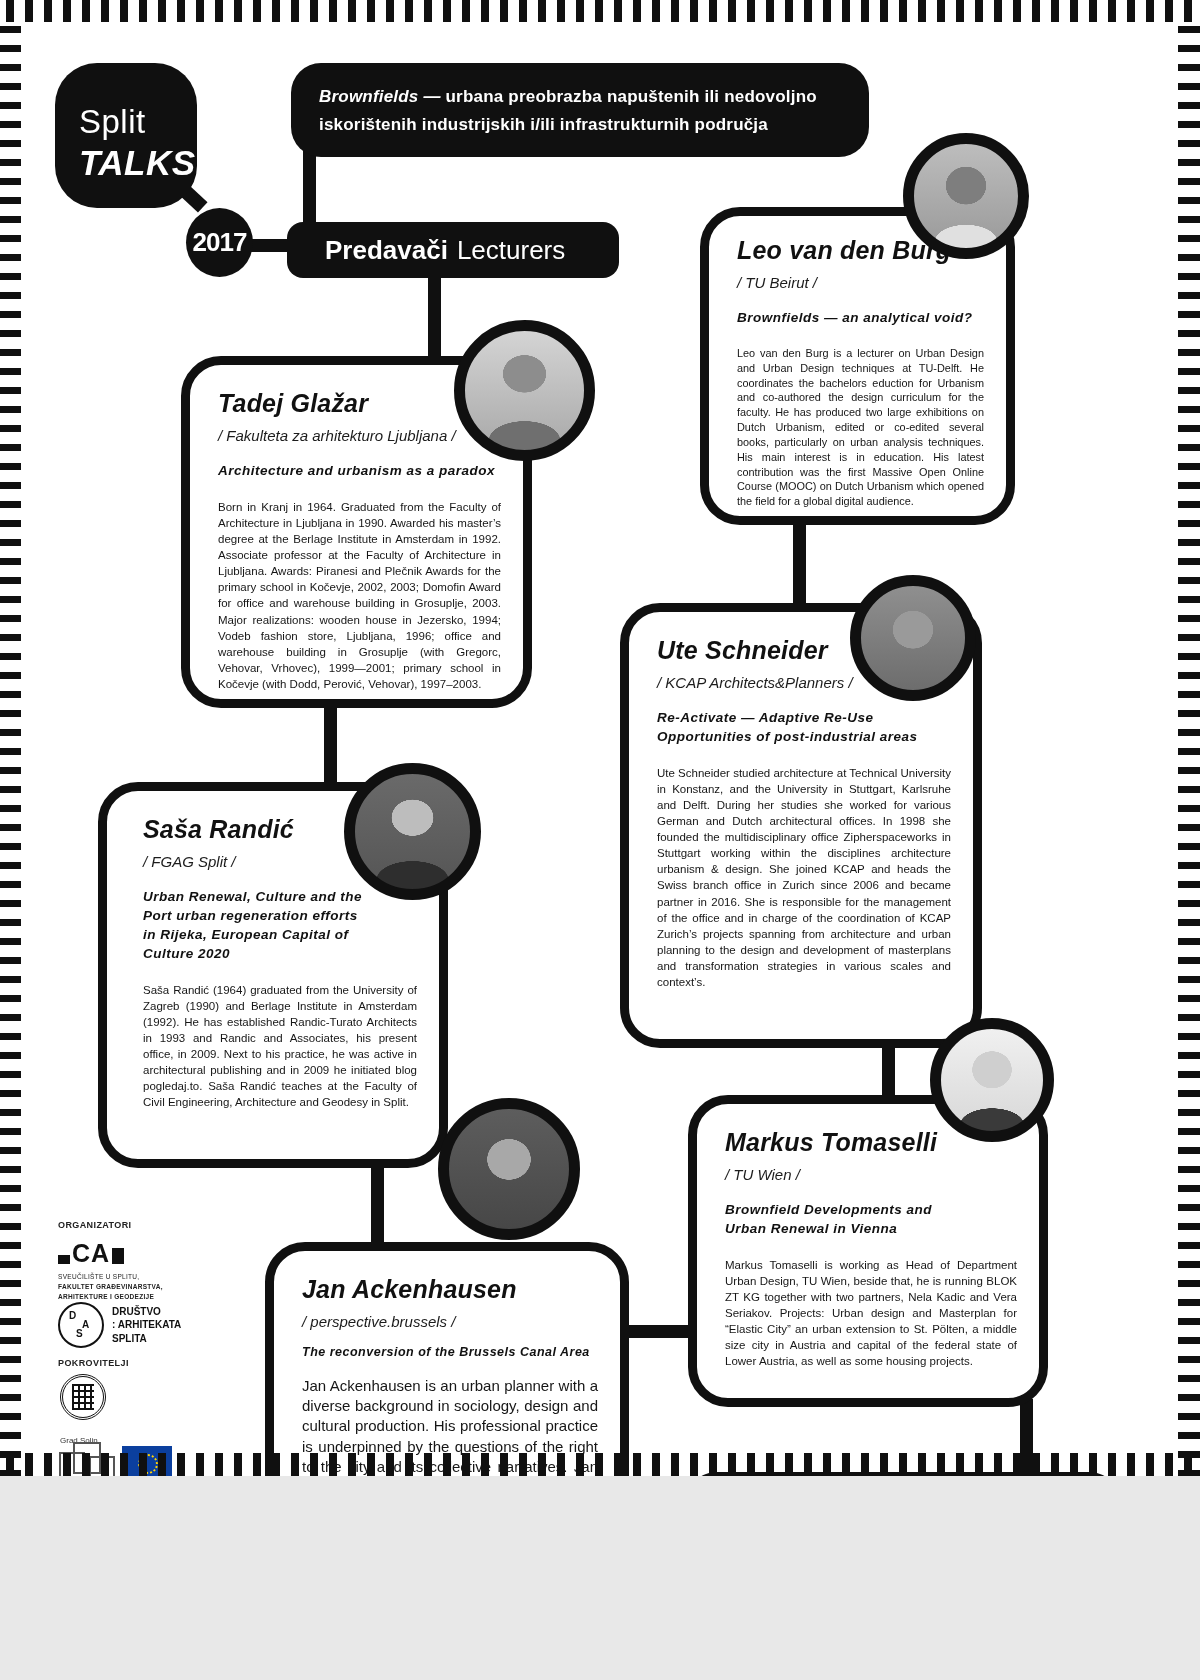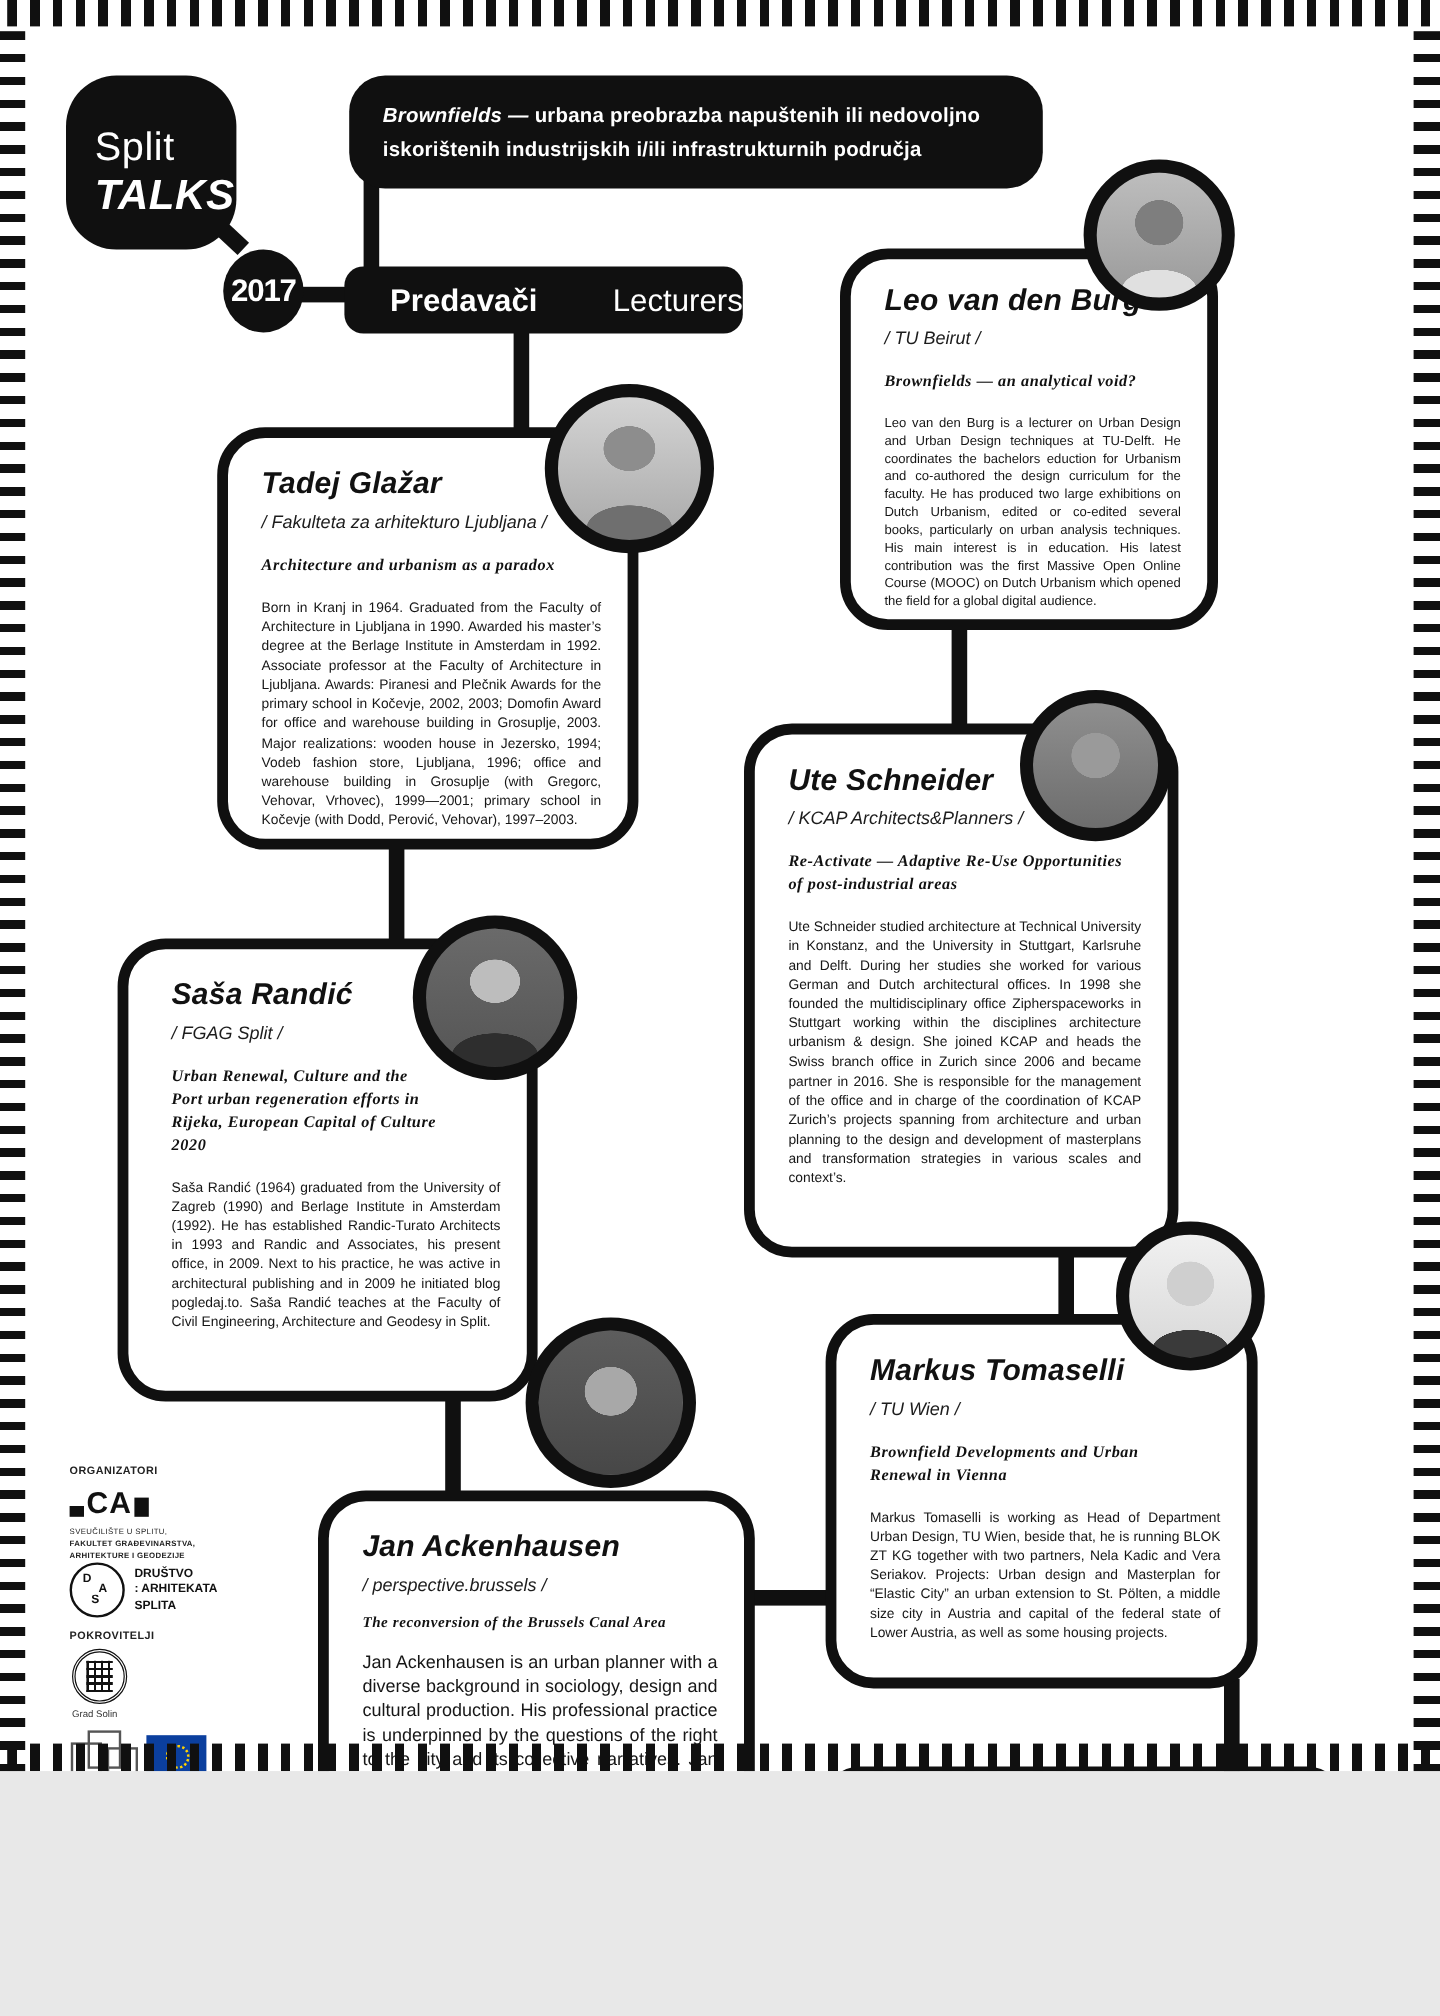"Predavači" .lbanner { justify-content: space-between -> none }
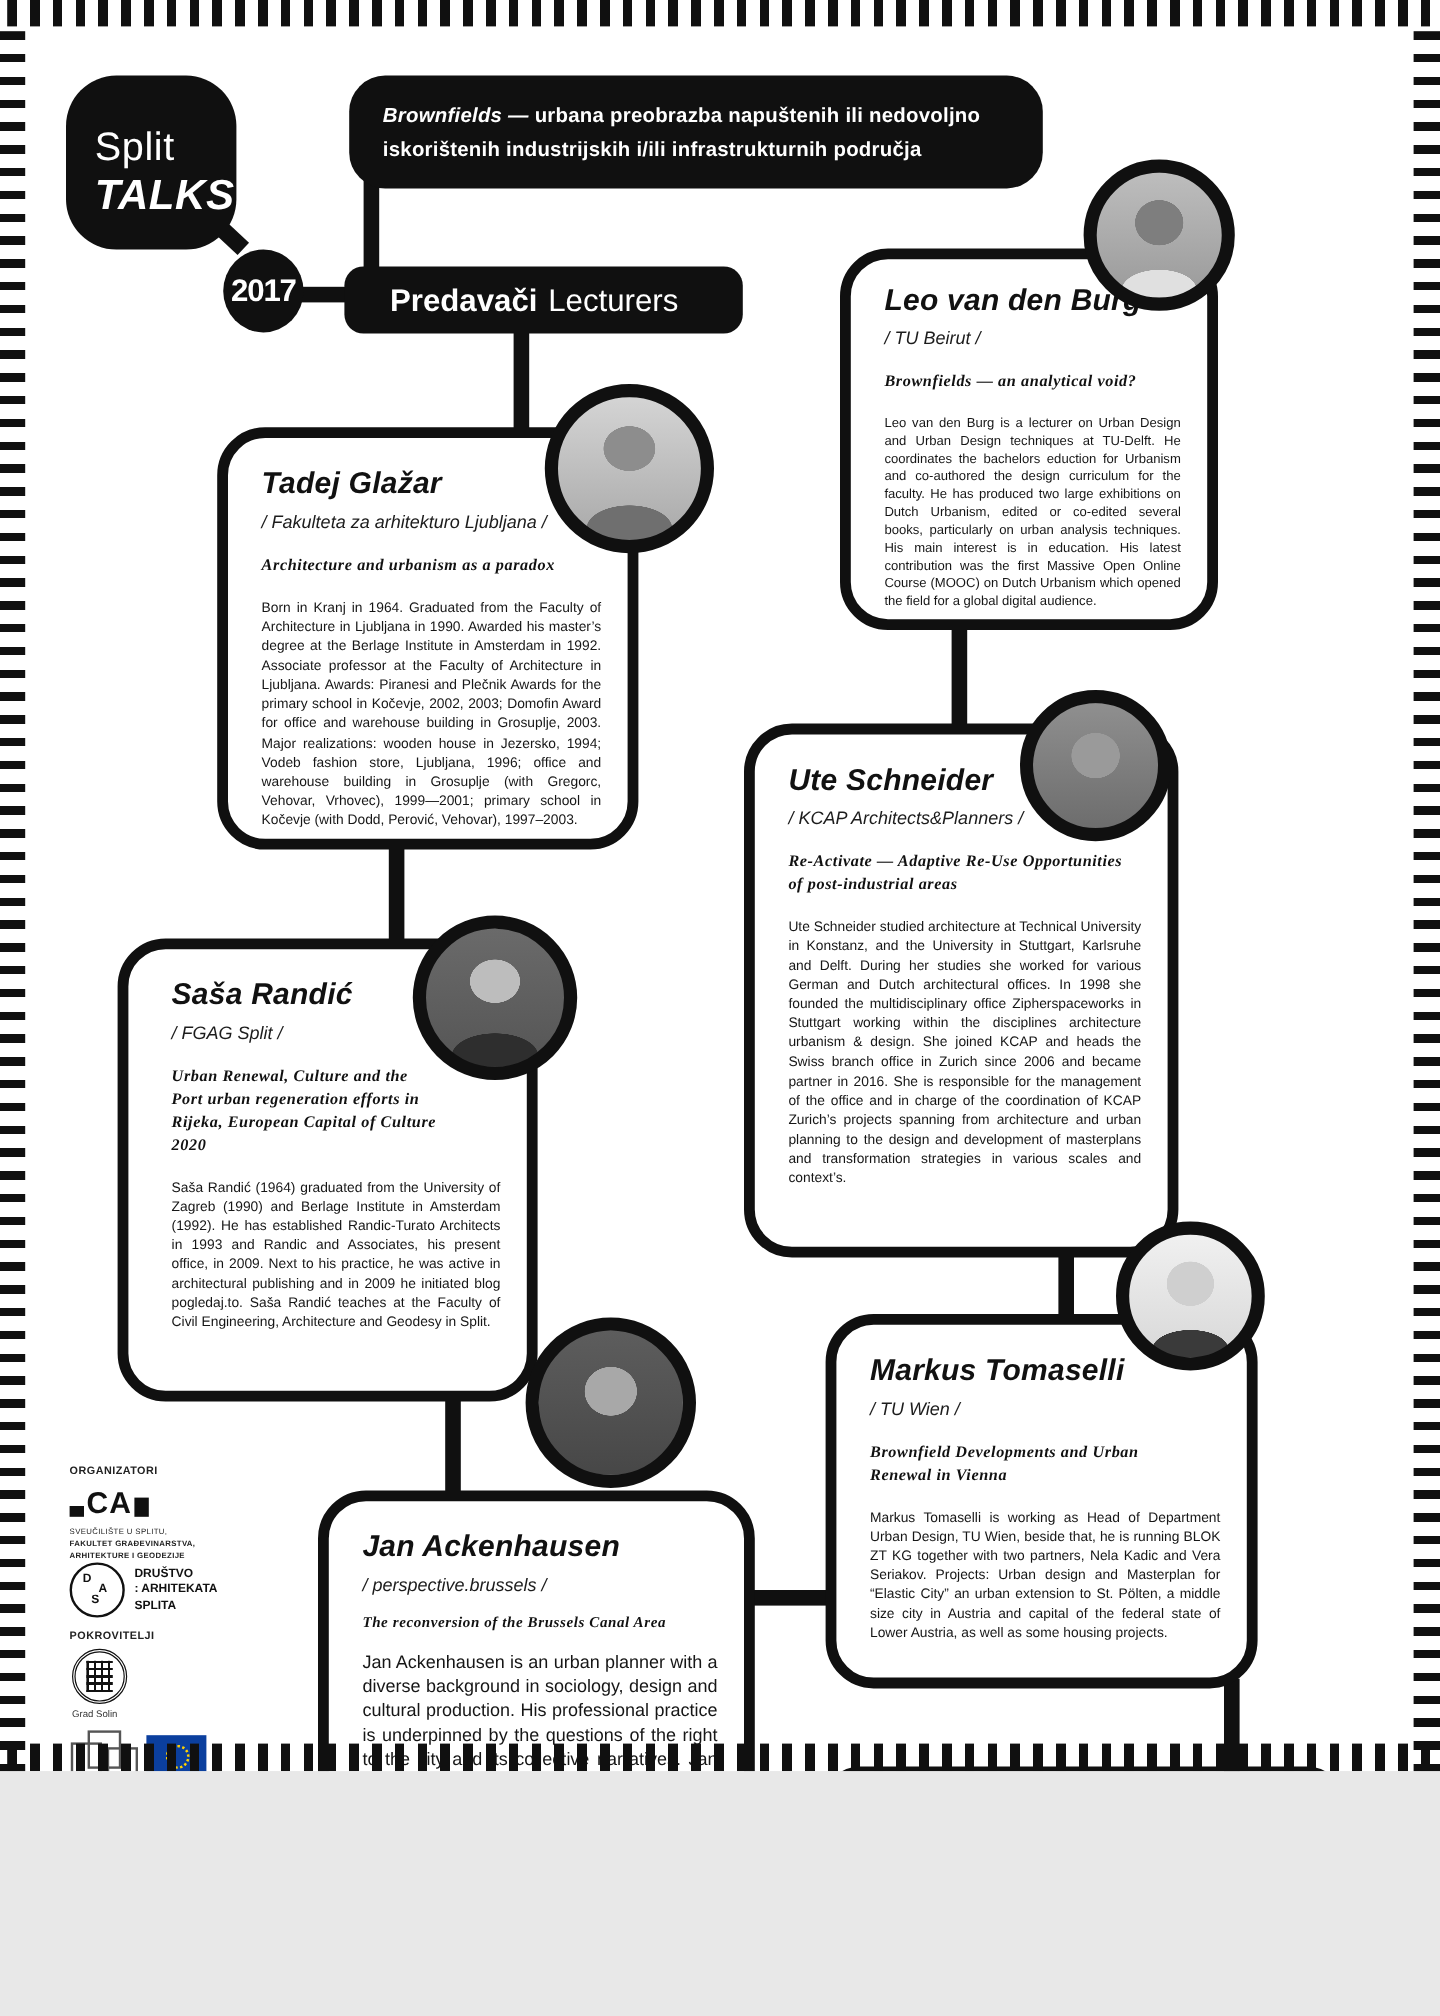"Brownfields — an analytical void?" .card .talk { font-family: Liberation Serif, serif -> none }
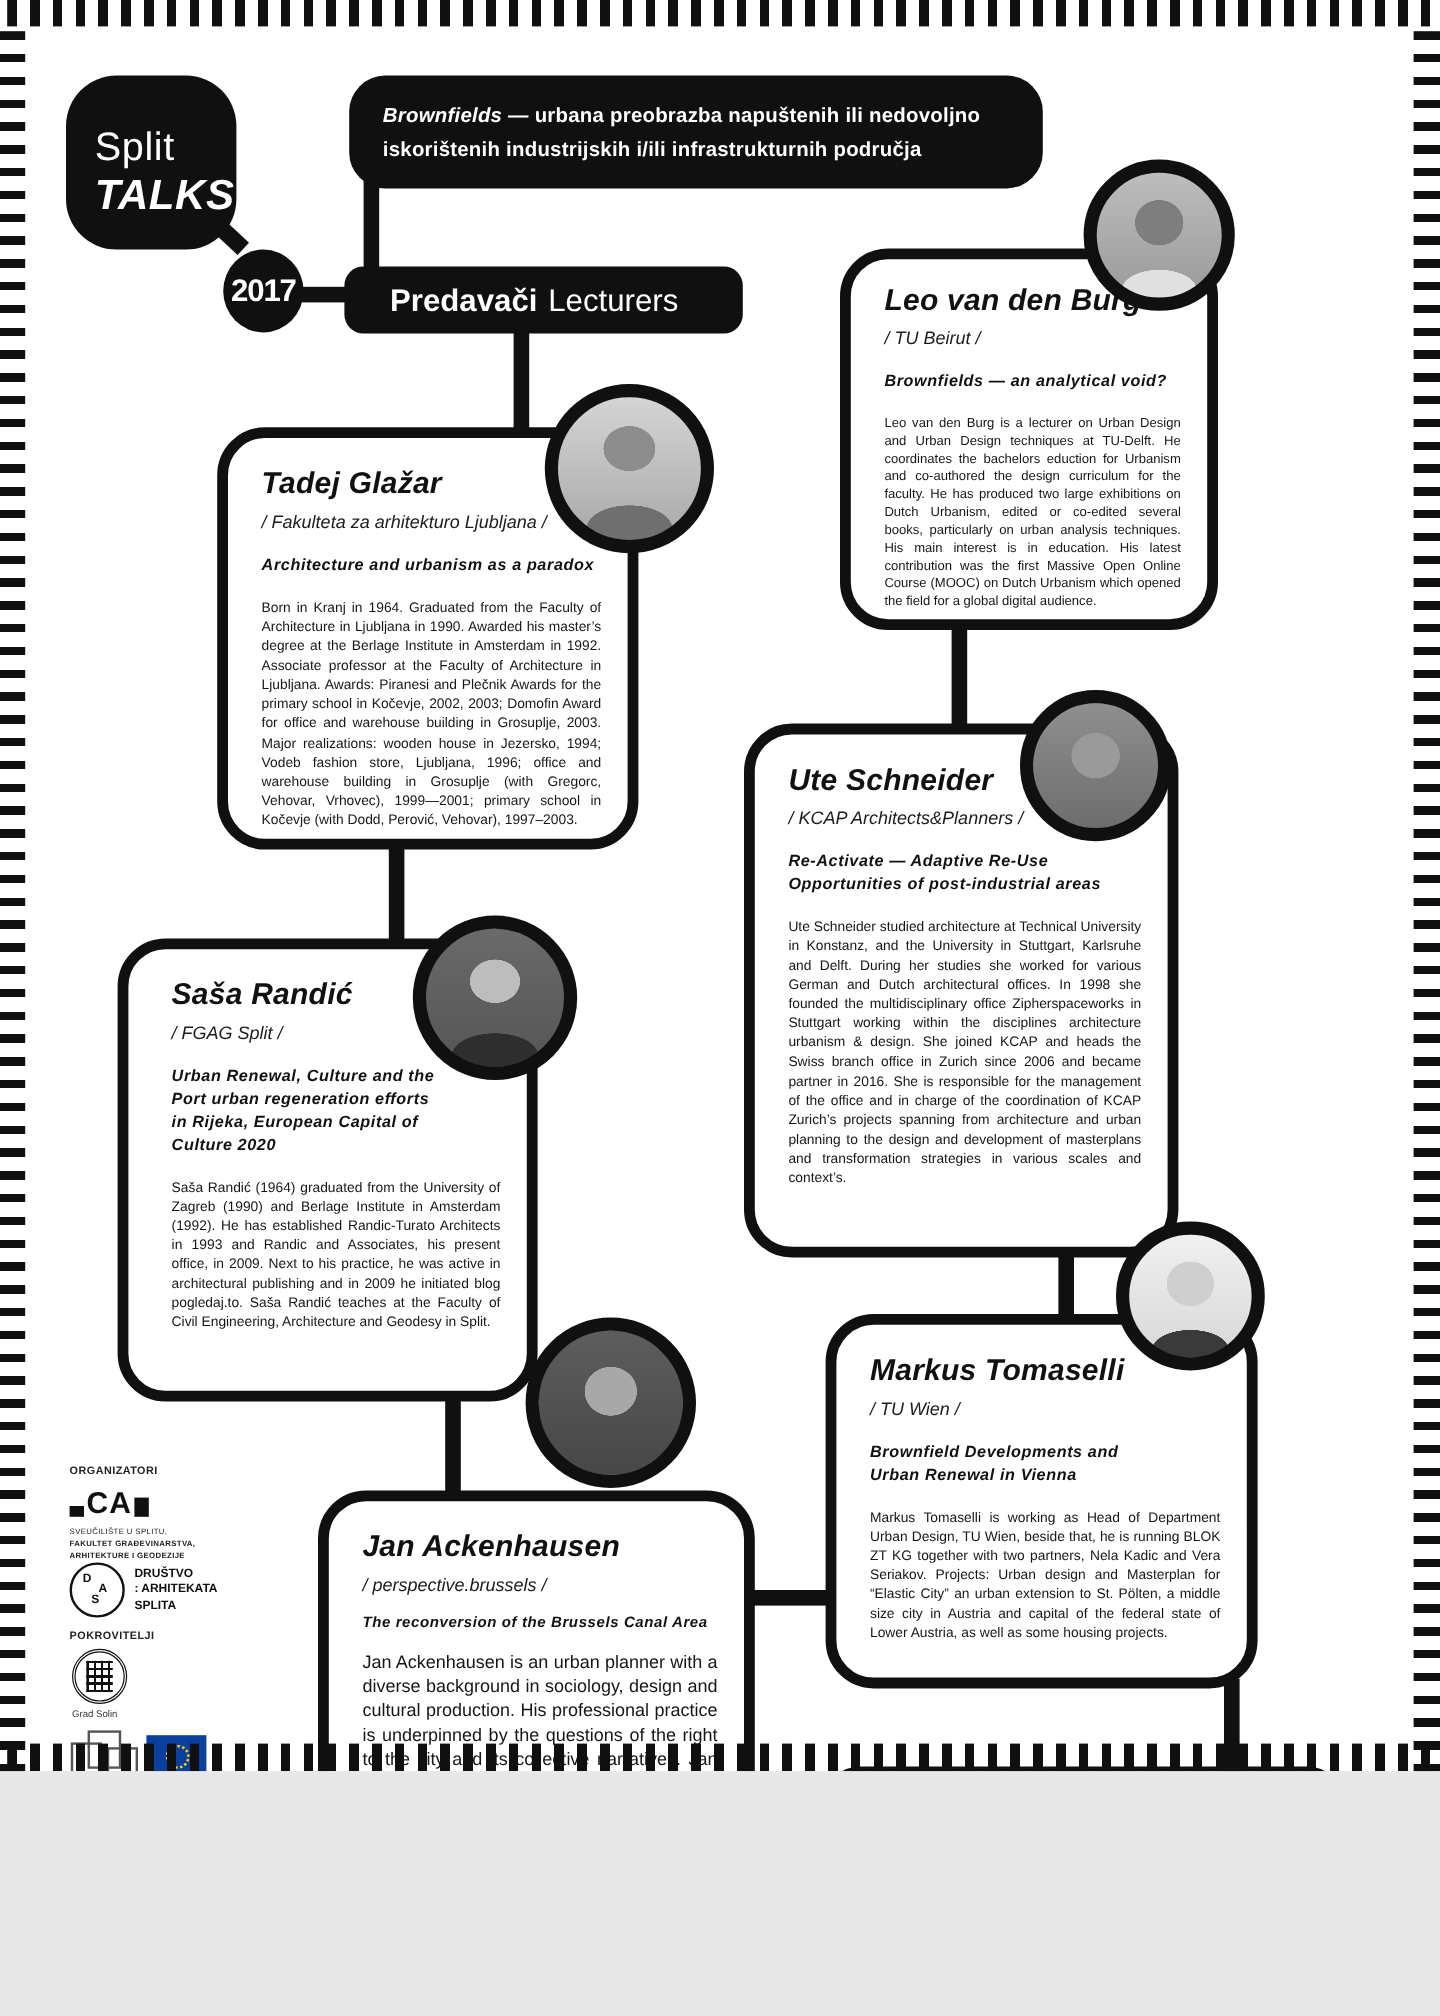"Grad Solin" .solin-label { margin-top: 4px -> 16px }
